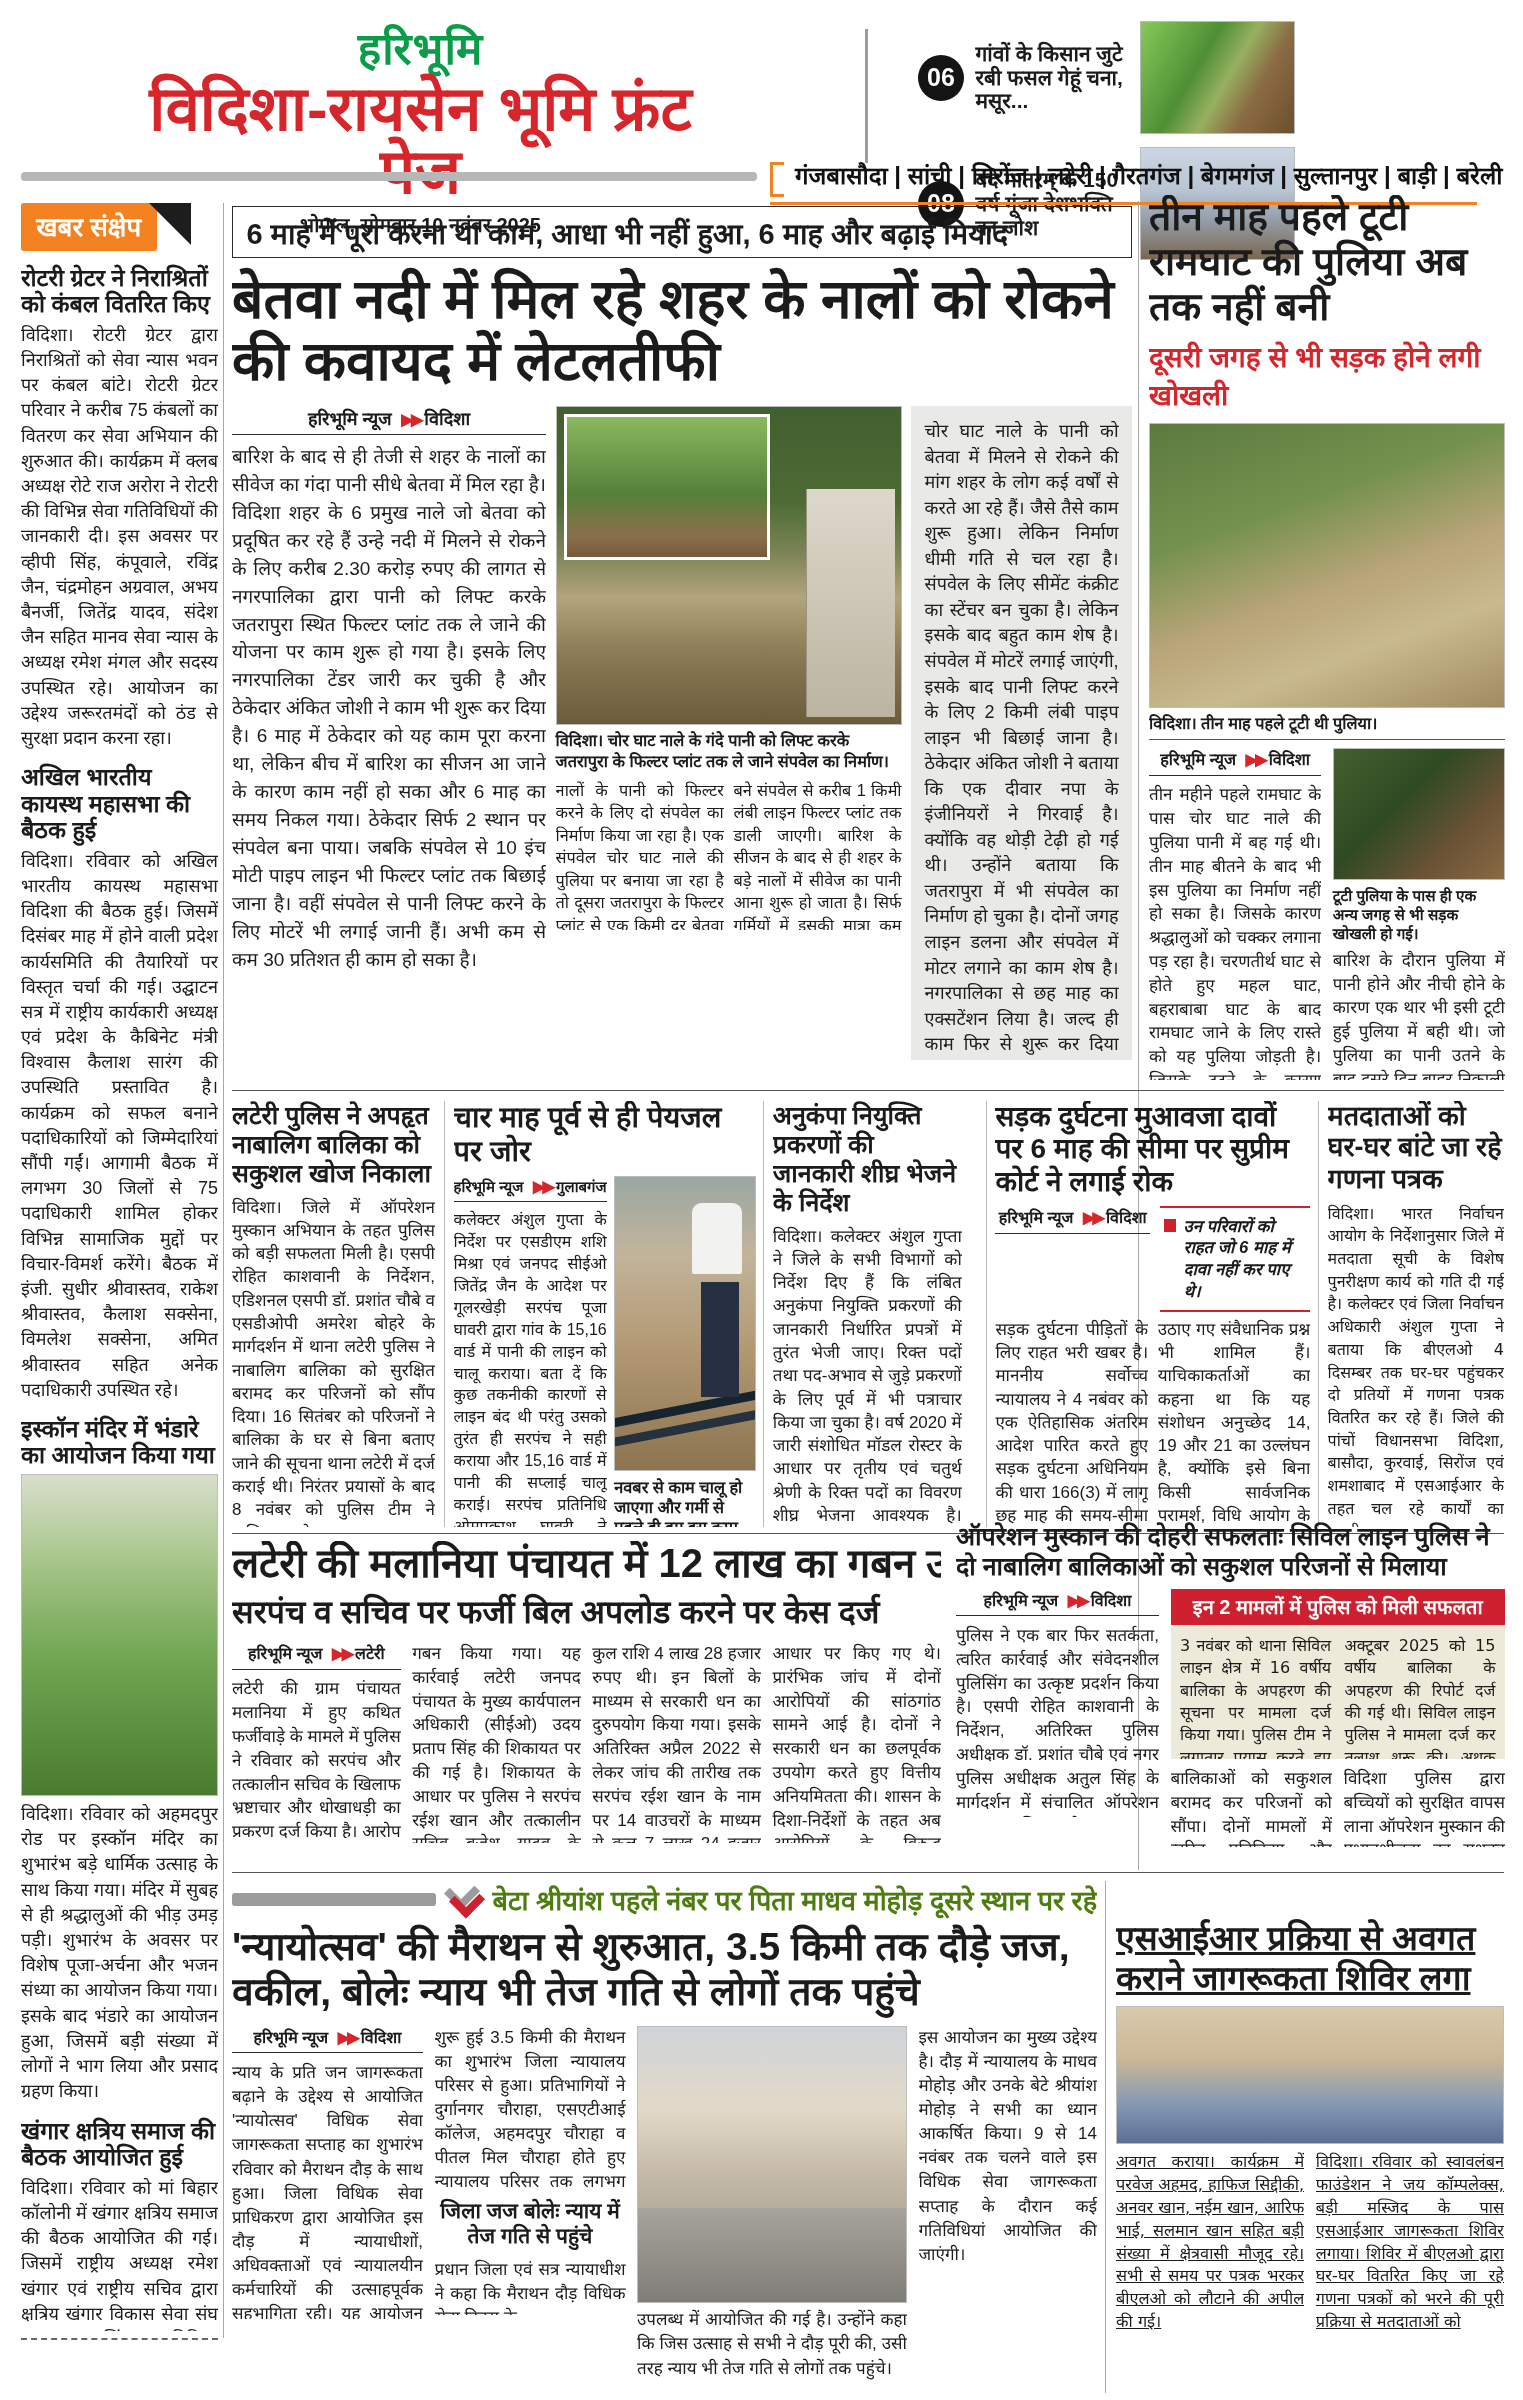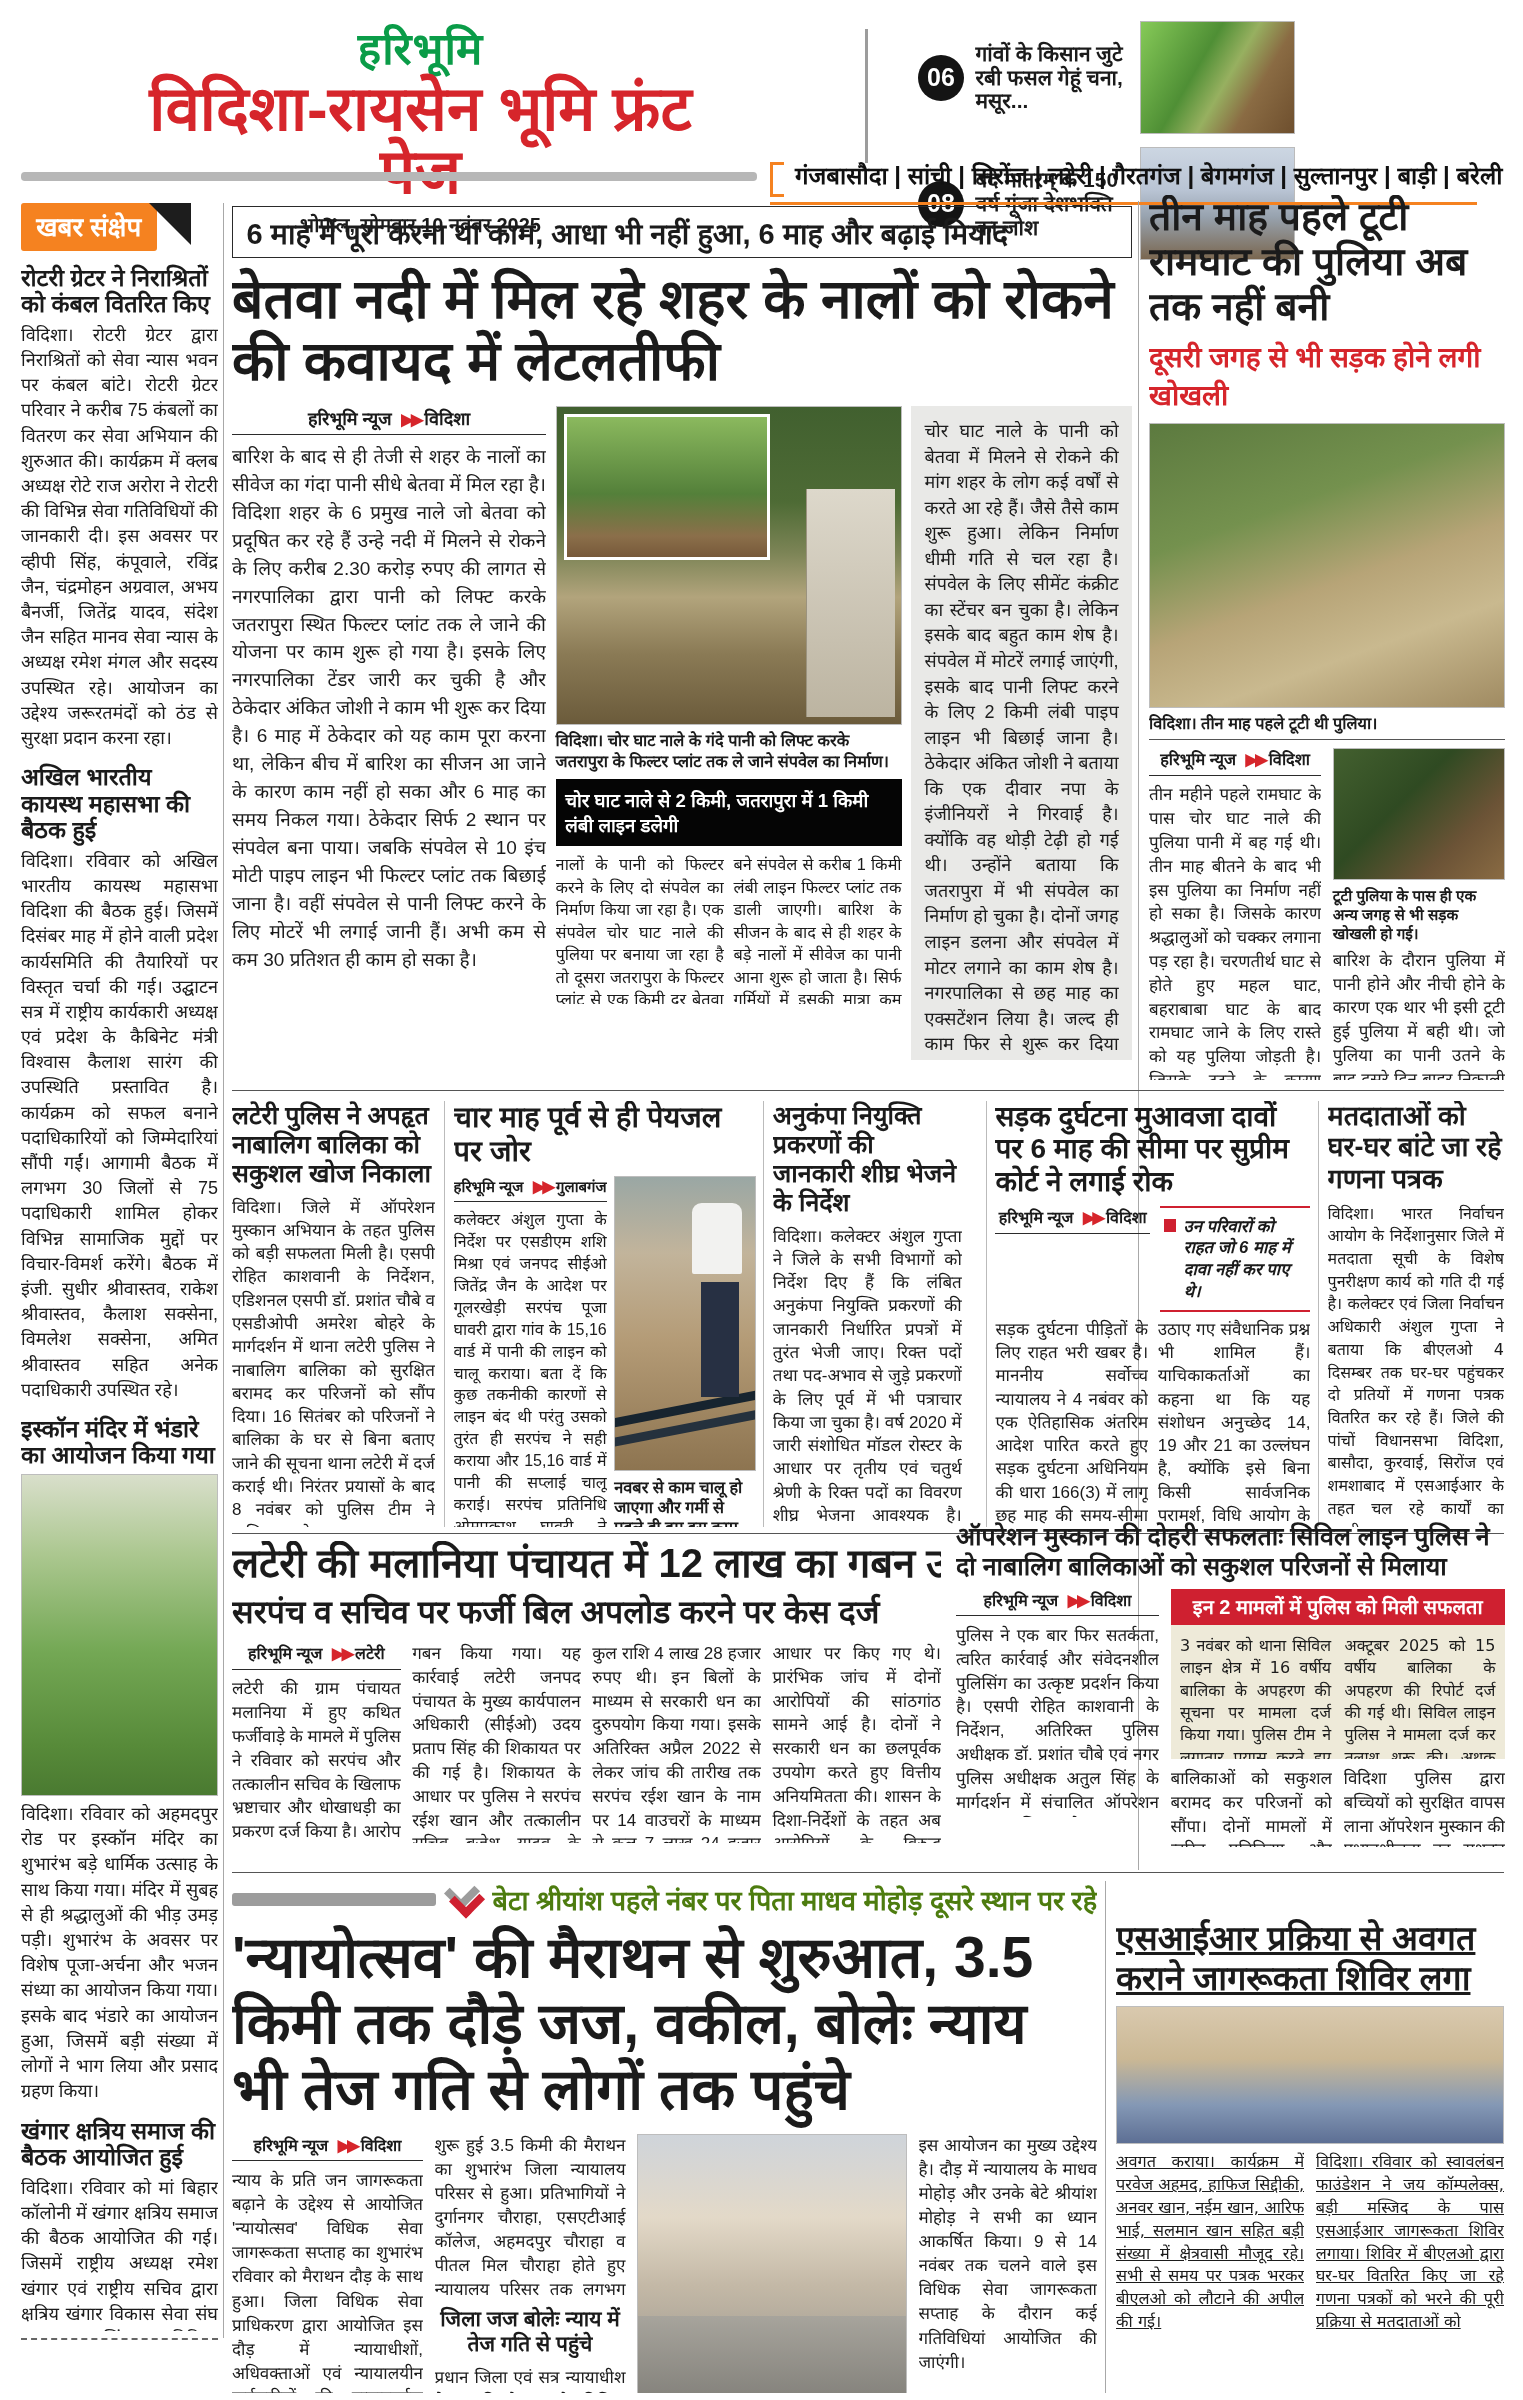"चोर घाट नाले से 2" div.blackbar { html: <div>चोर घाट नाले से 2 किमी, जतरापुरा में 1 किमी लंबी लाइन डलेगी</div> -> none }
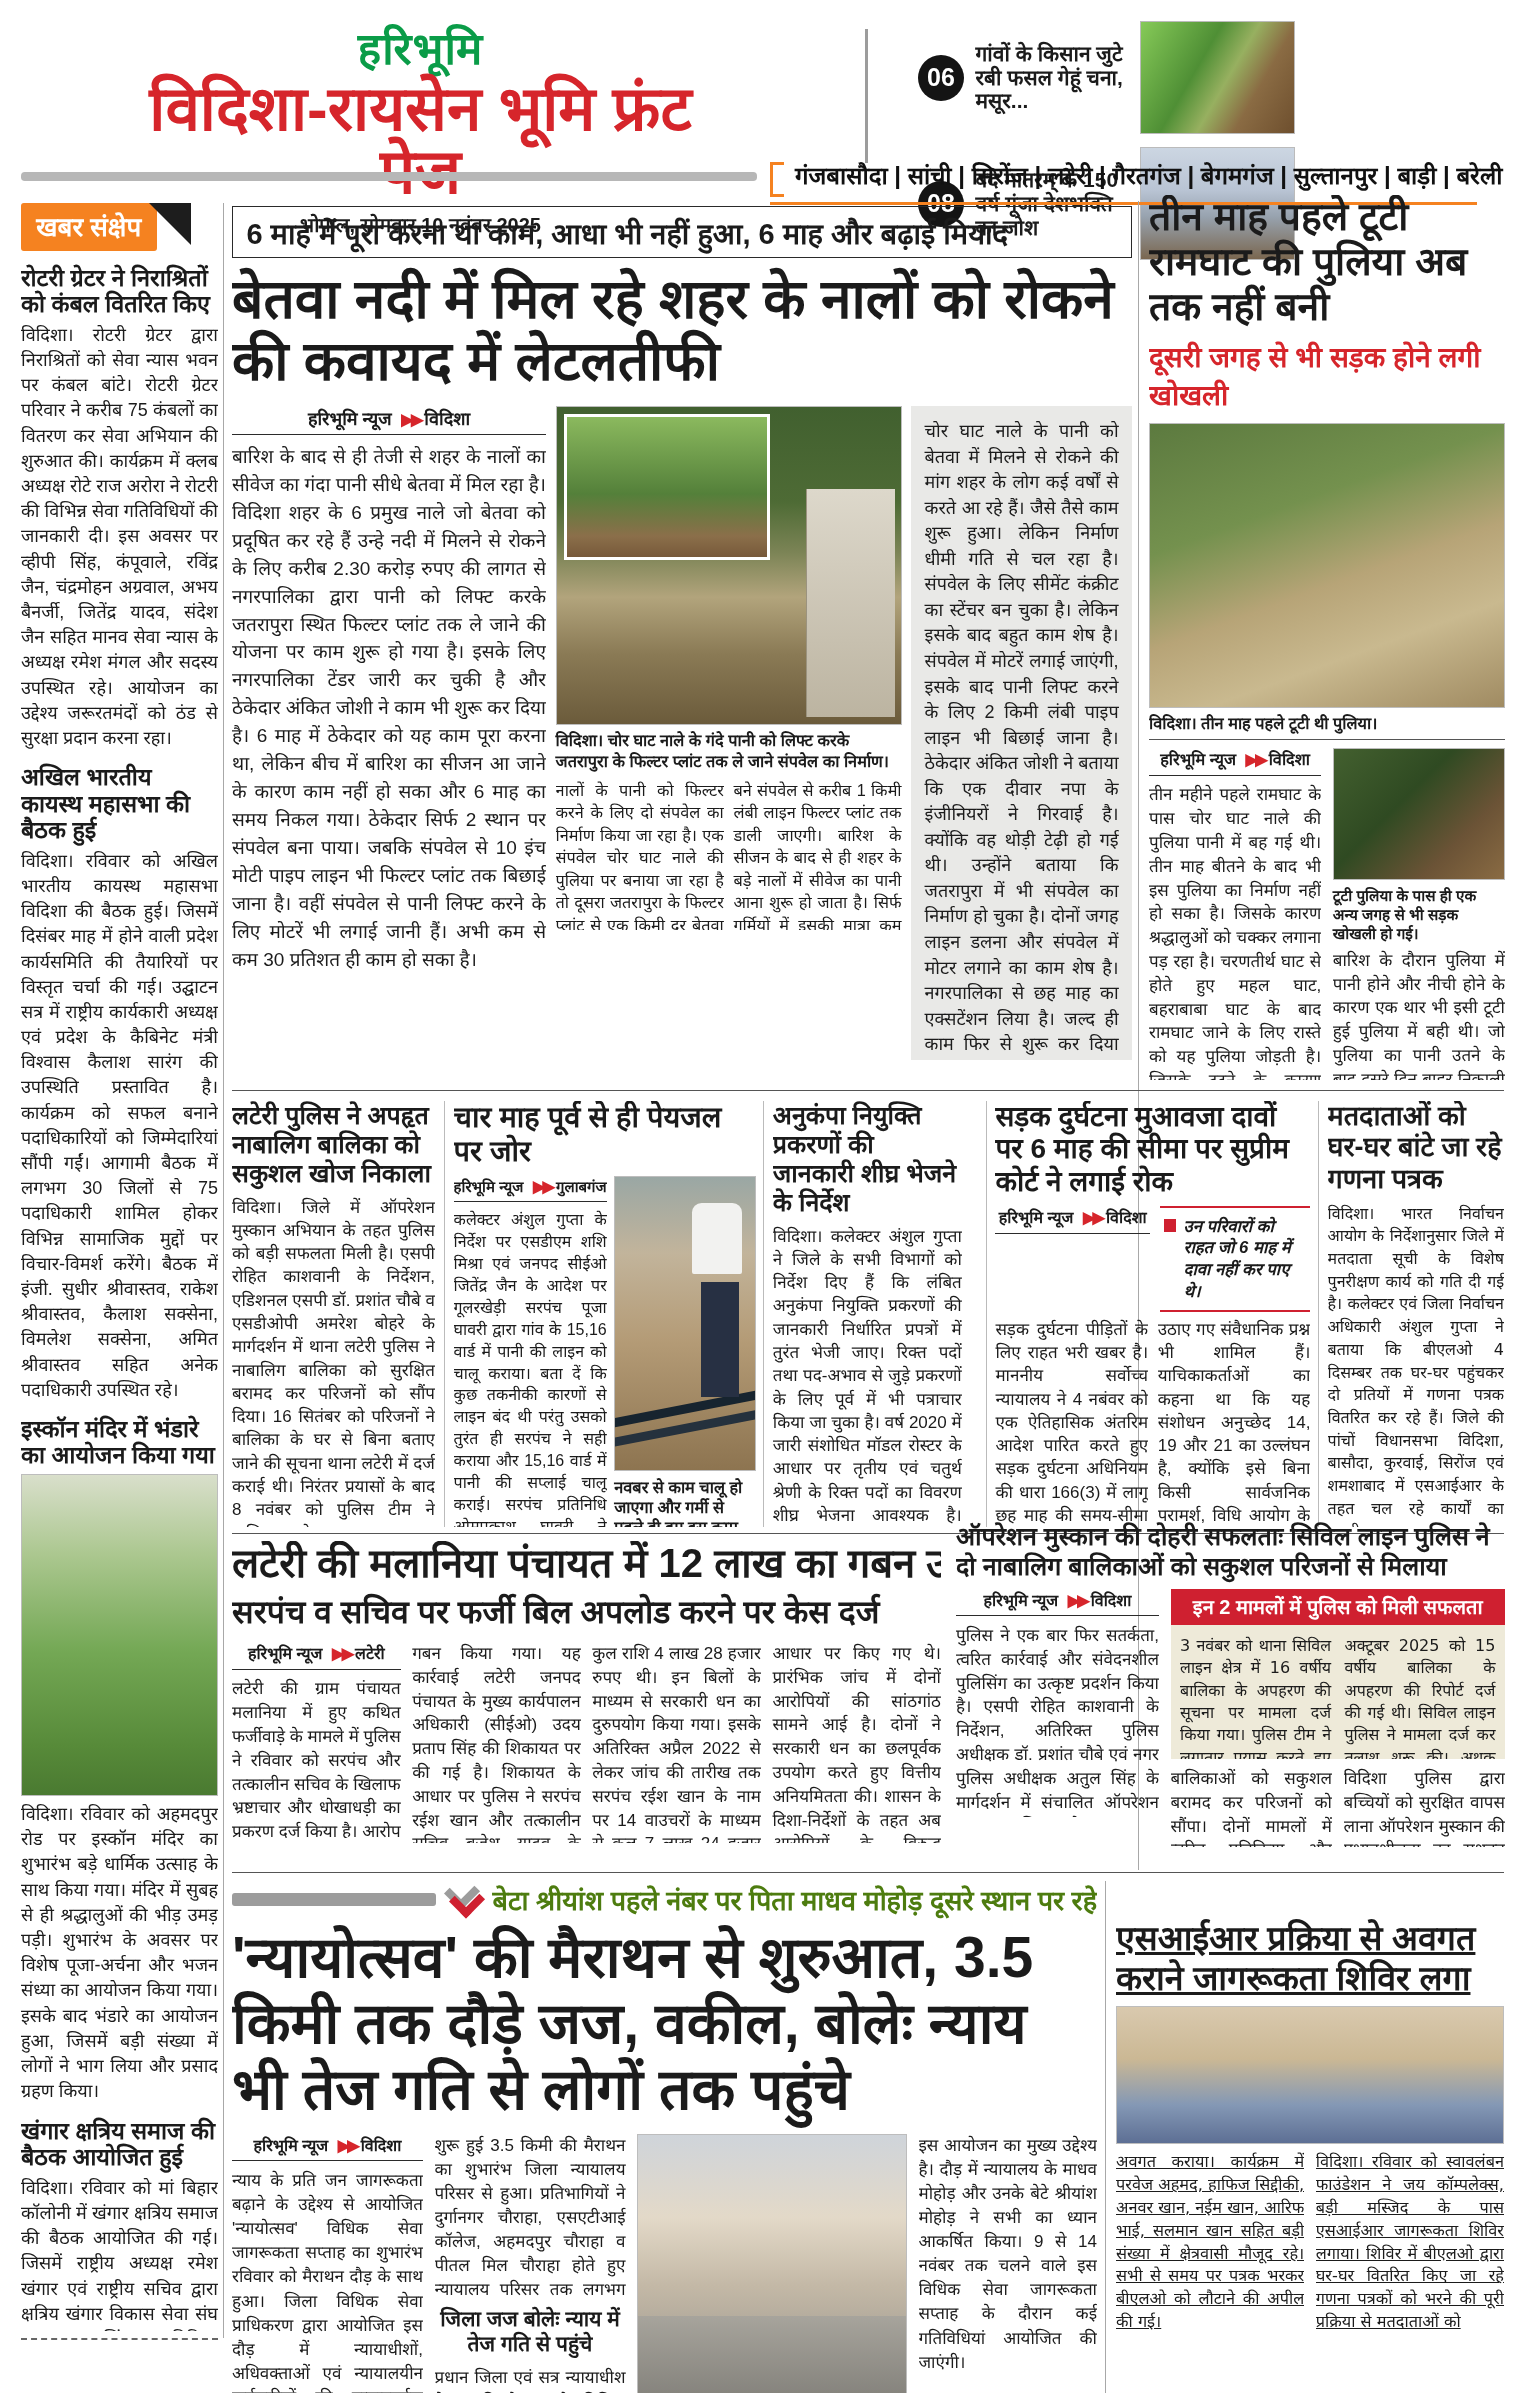"'न्यायोत्सव' की मैराथन से शुरुआत," .nyay-headline { font-size: 57px -> 39px }
